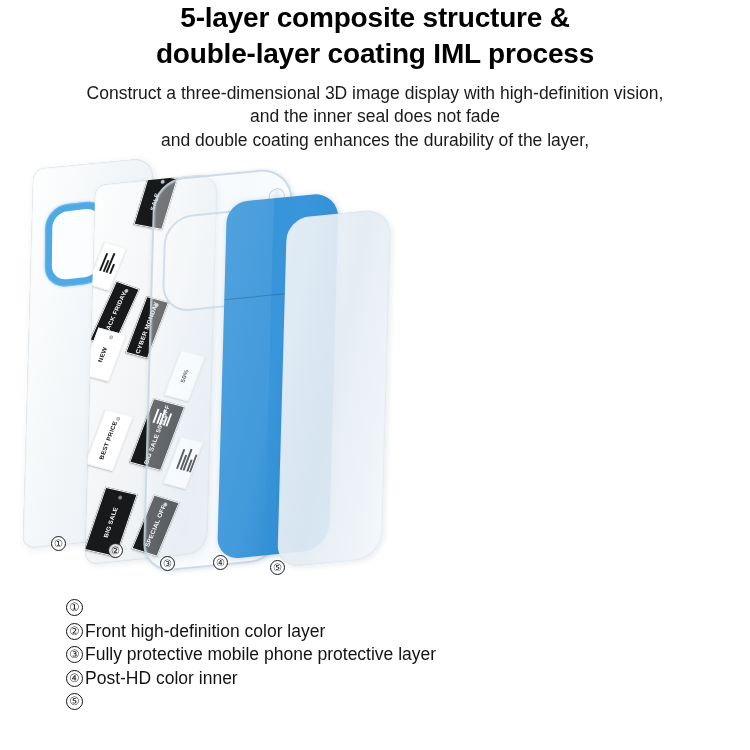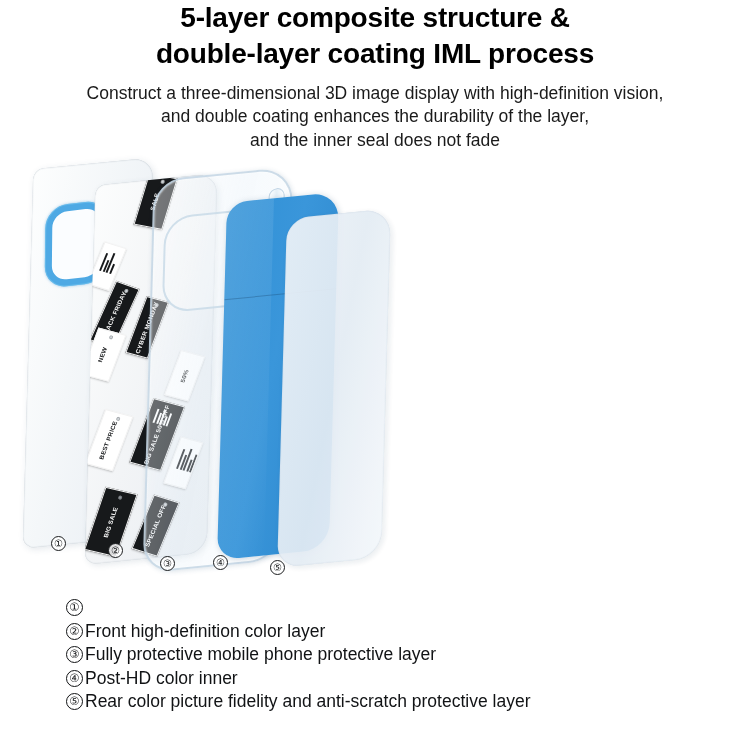"and double coating enhances the" div { order: before "and the inner seal does" -> after "and the inner seal does" }
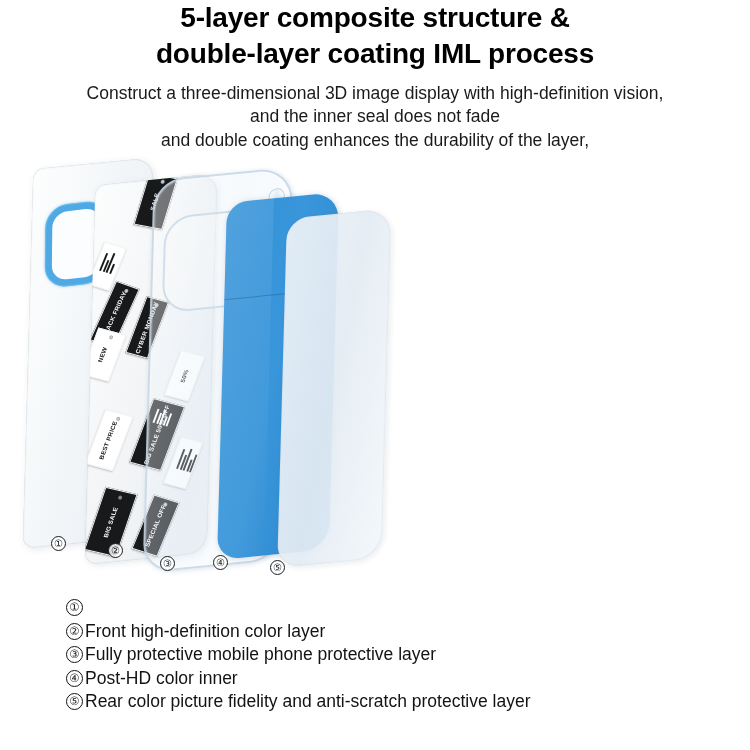"Rear color picture fidelity and" span.legend-txt { html: <span>Rear color picture fidelity and anti-scratch protective layer</span> -> none }
